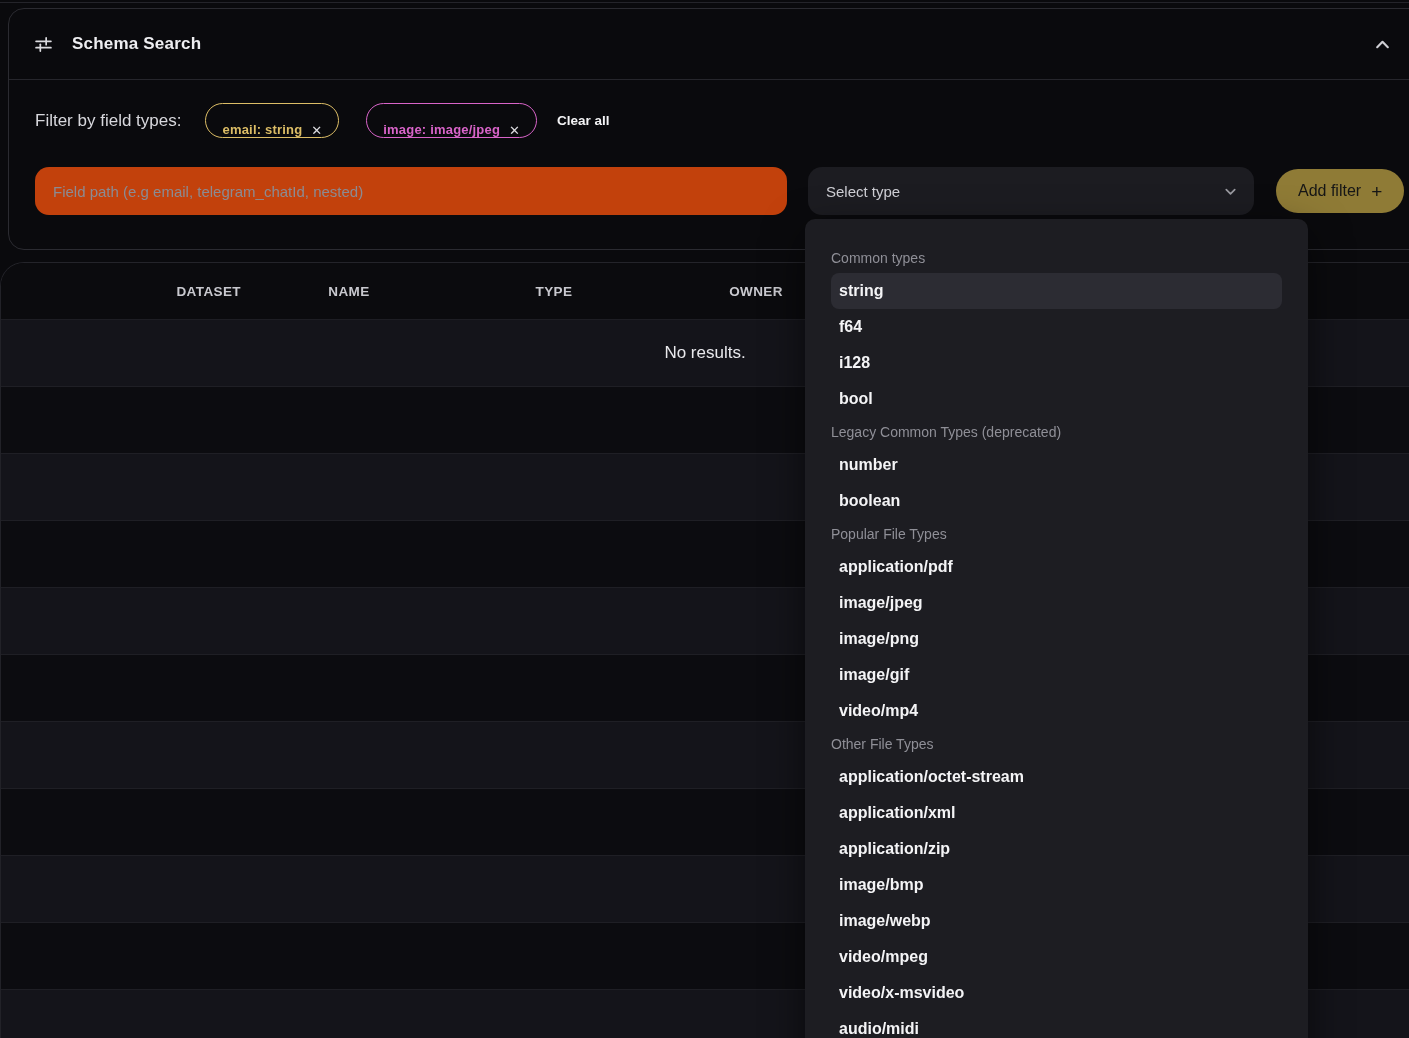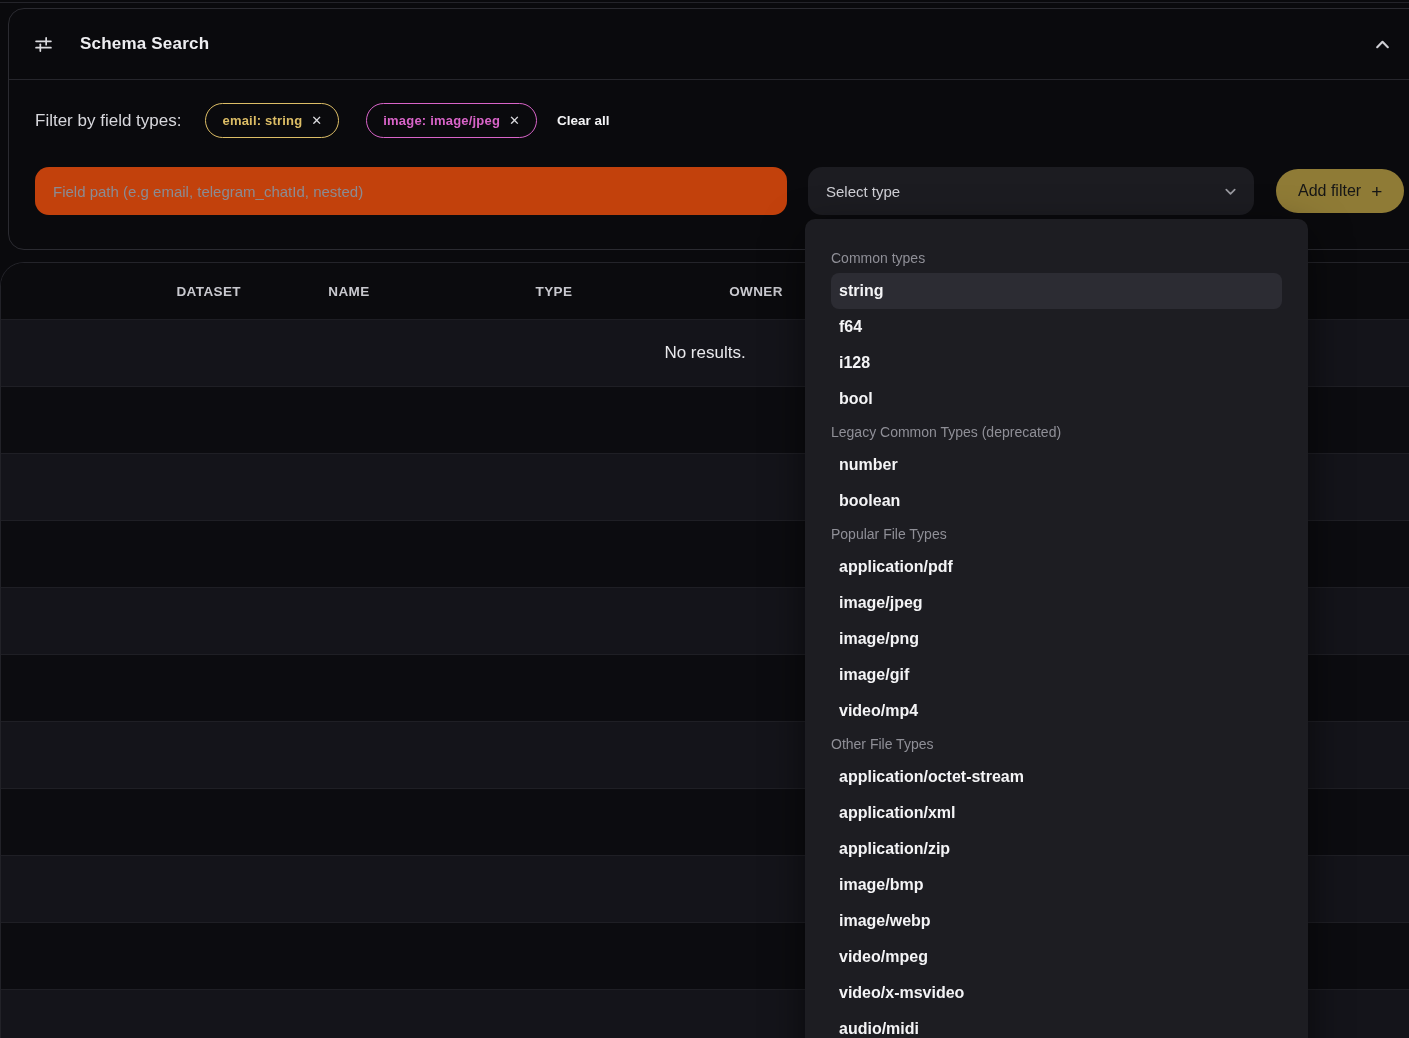"Schema Search" .panel-header .title-wrap { gap: 28px -> 20px }
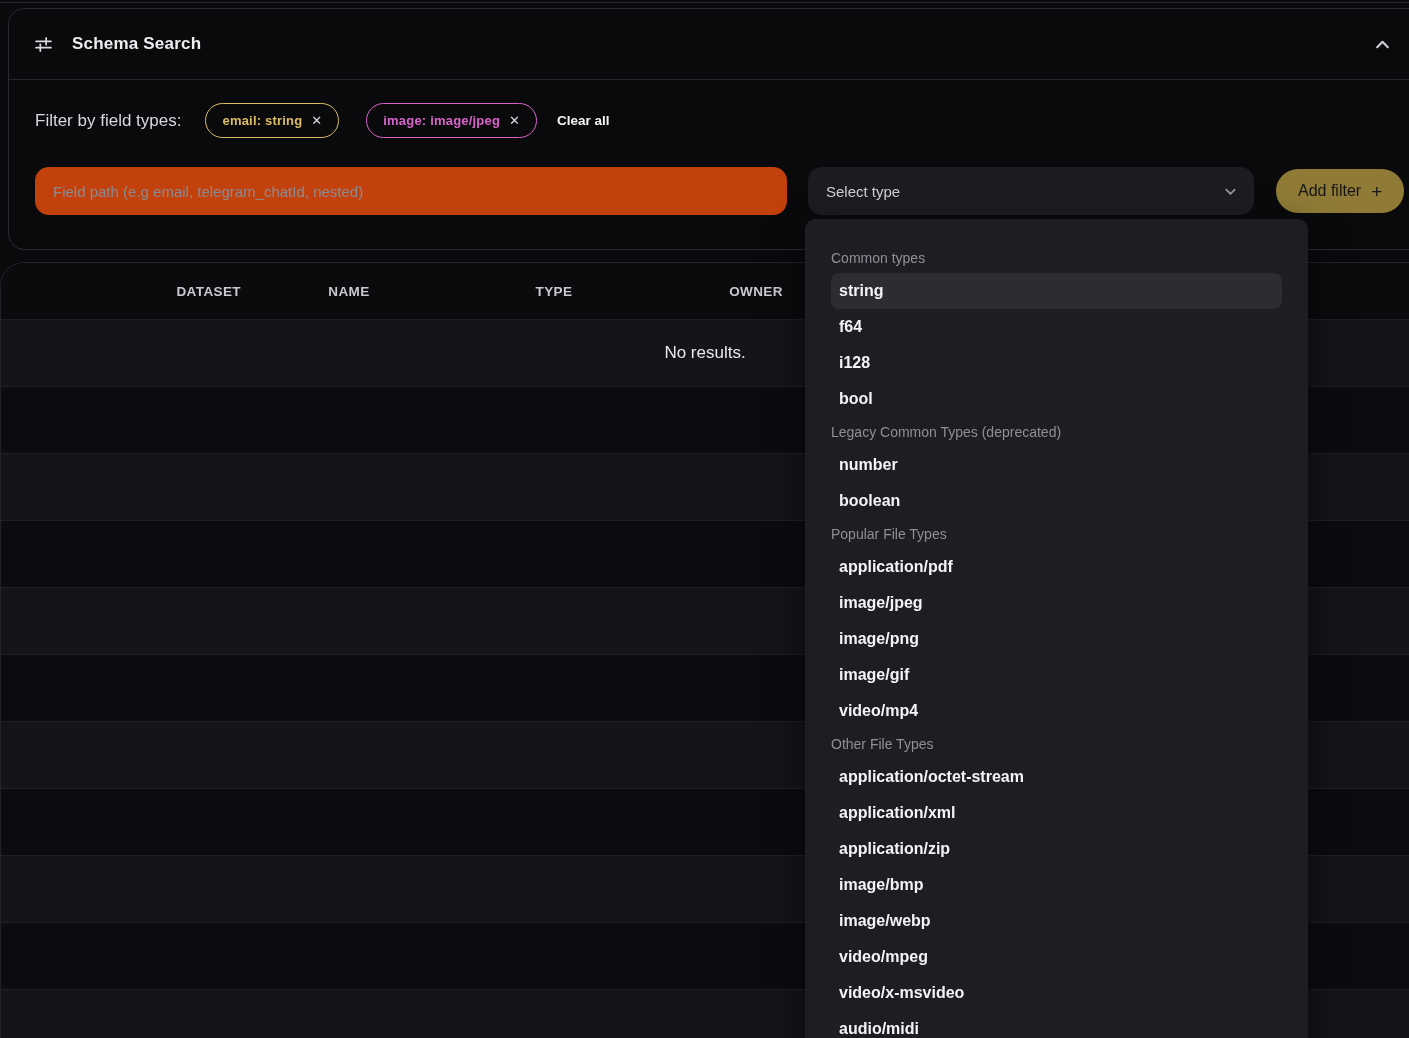"email: string" .chip { align-items: center -> flex-end }
